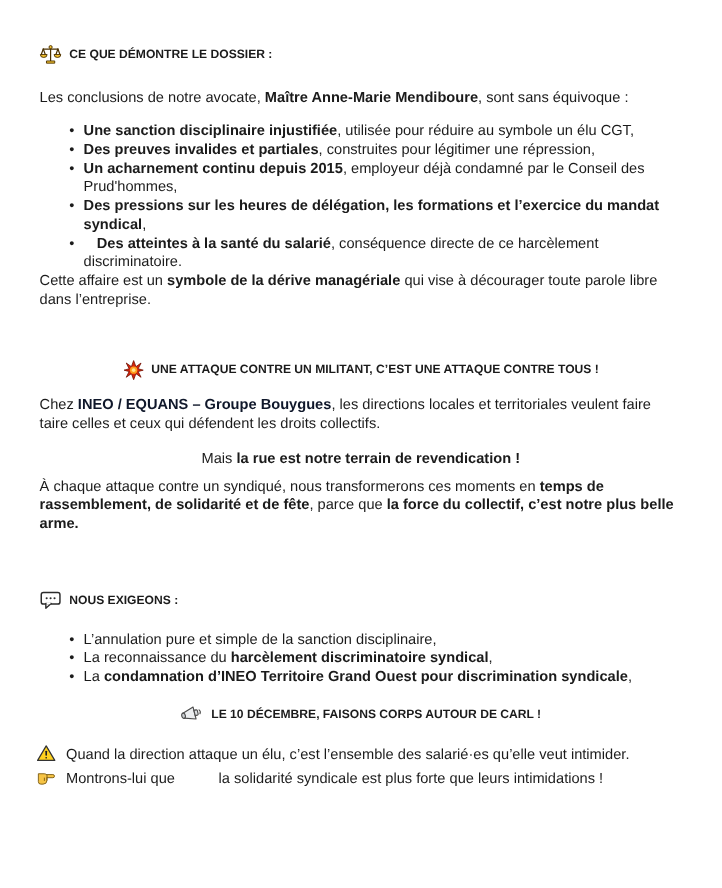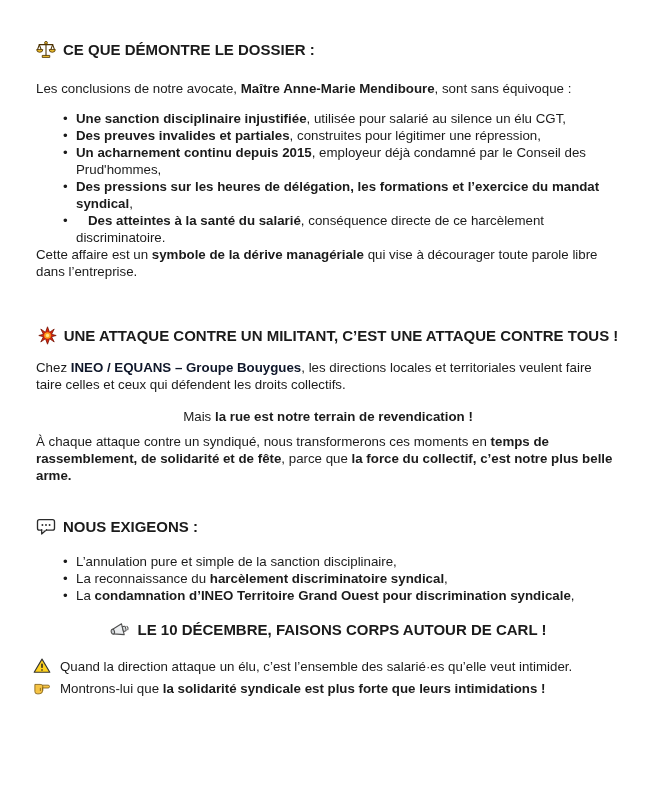"CE QUE DÉMONTRE LE DOSSIER" .heading { align-items: flex-start -> flex-end; font-size: 15px -> 11px }
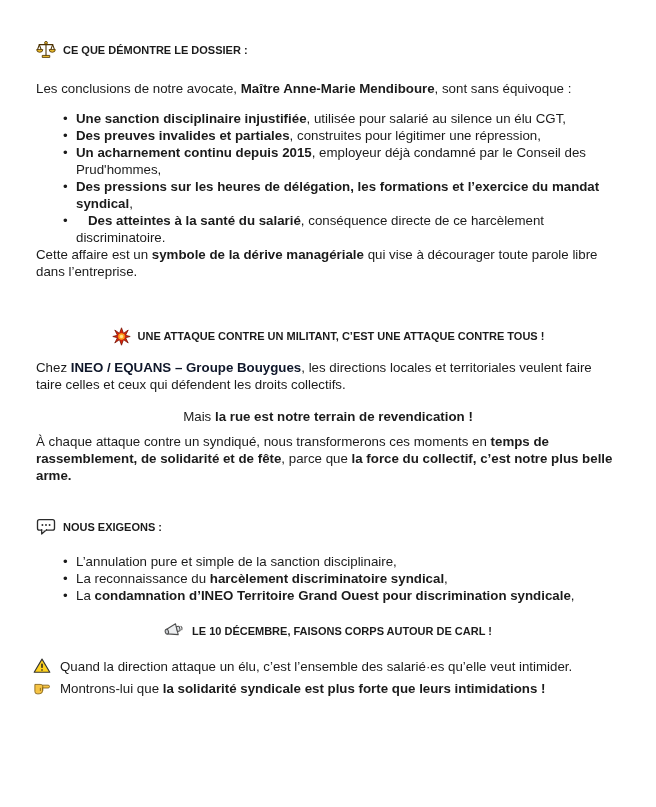", utilisée pour salarié au" span { text: salarié au silence -> réduire au symbole }
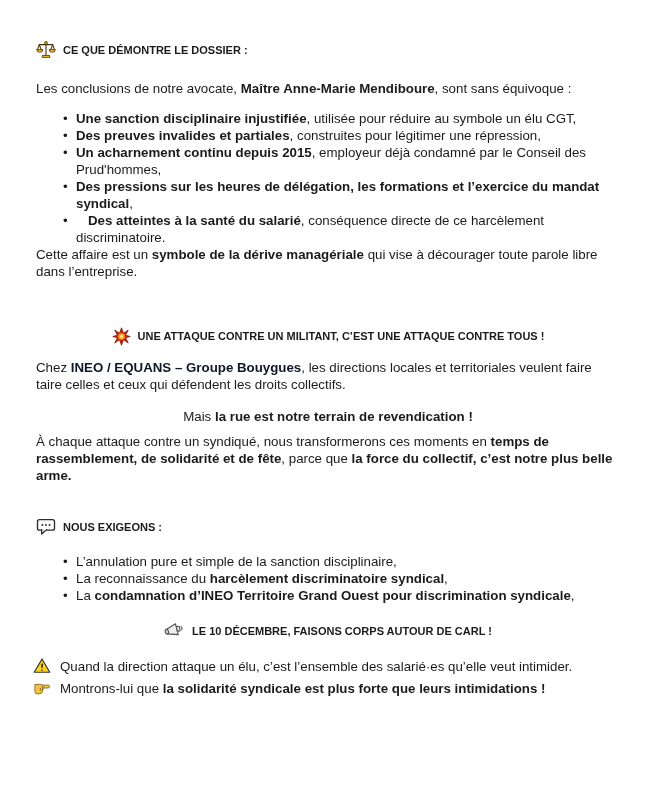"NOUS EXIGEONS :" #h-exigeons { margin-top: 33px -> 52px }
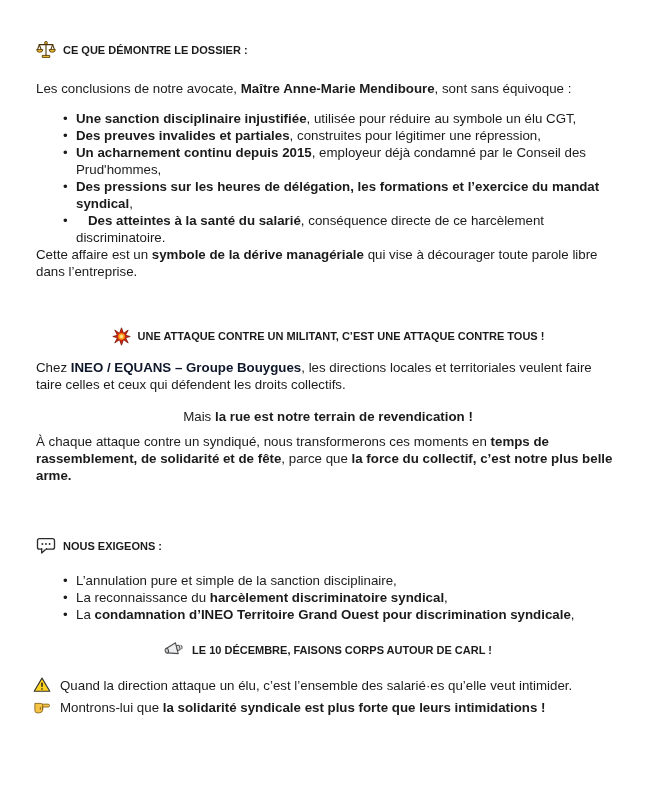"la solidarité syndicale est plus" span { font-weight: 700 -> 400; margin-left: none -> 36px }
